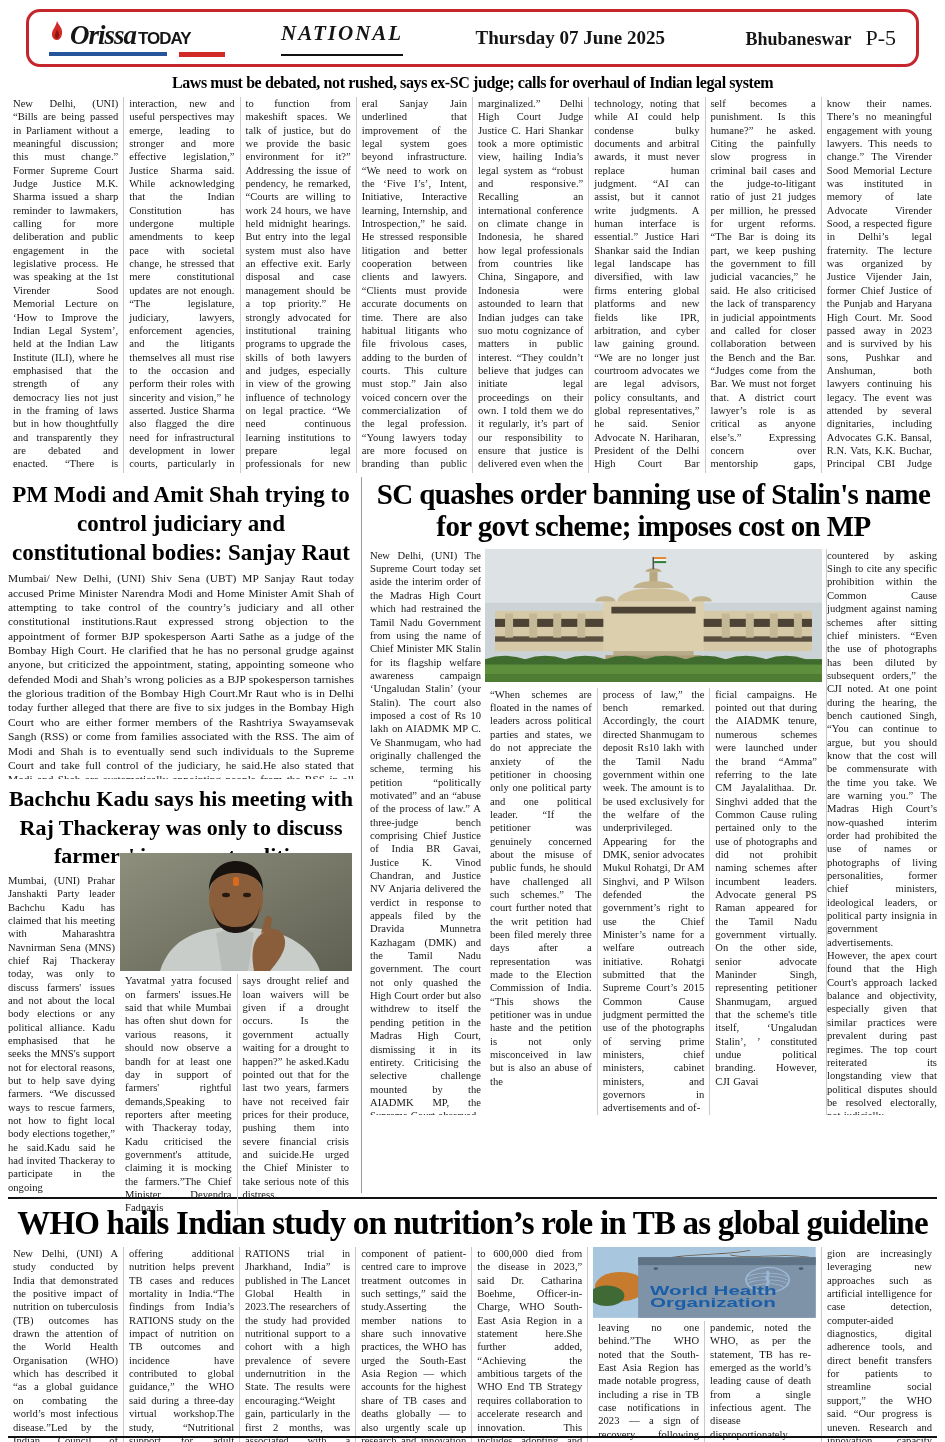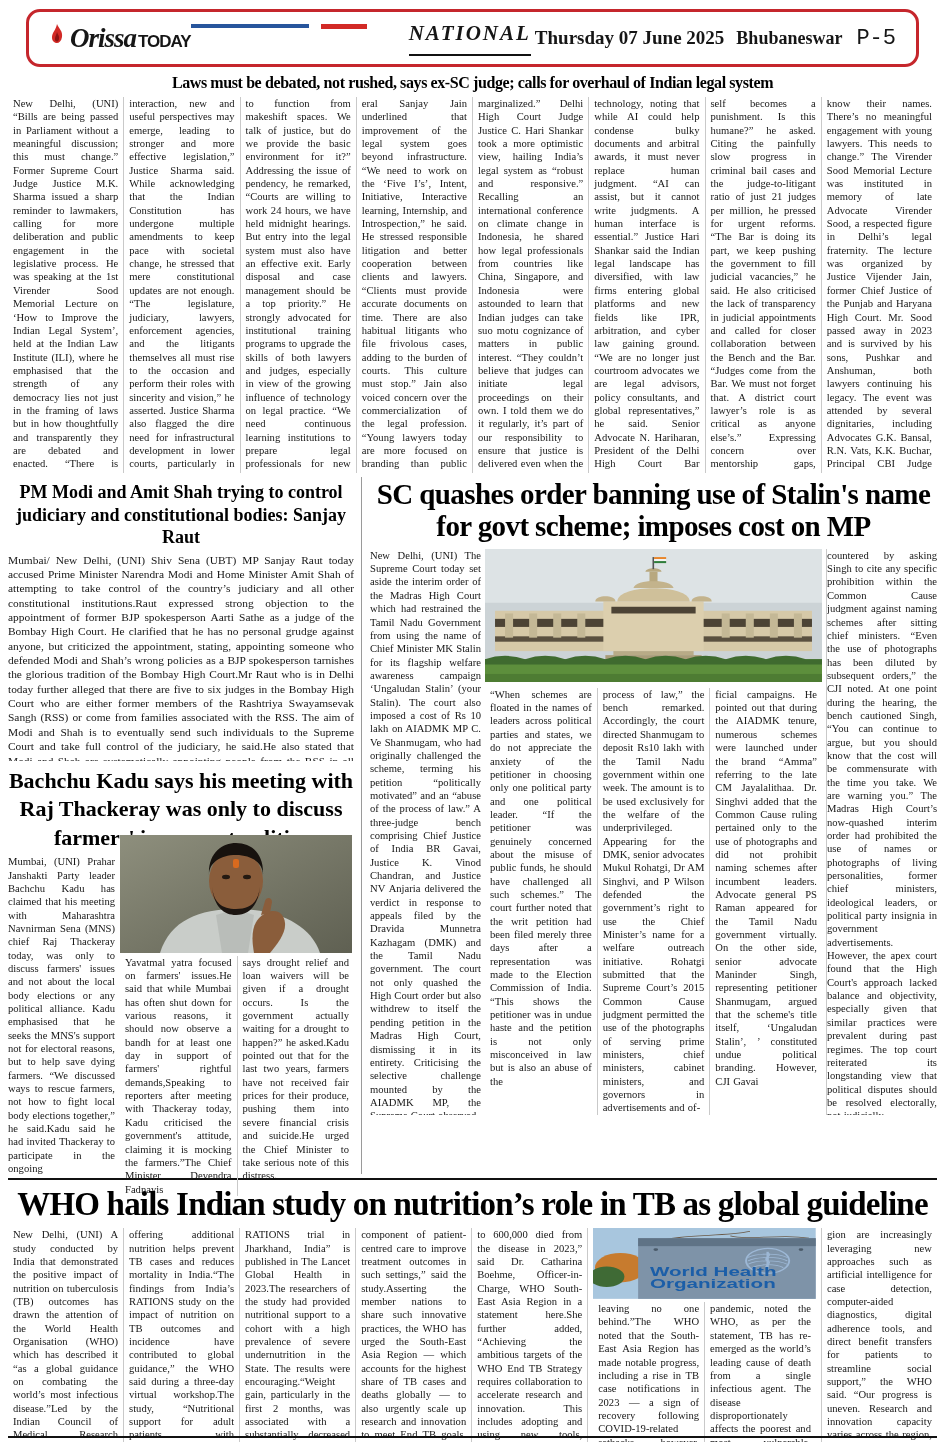"Orissa" .brand { flex-direction: none -> column }
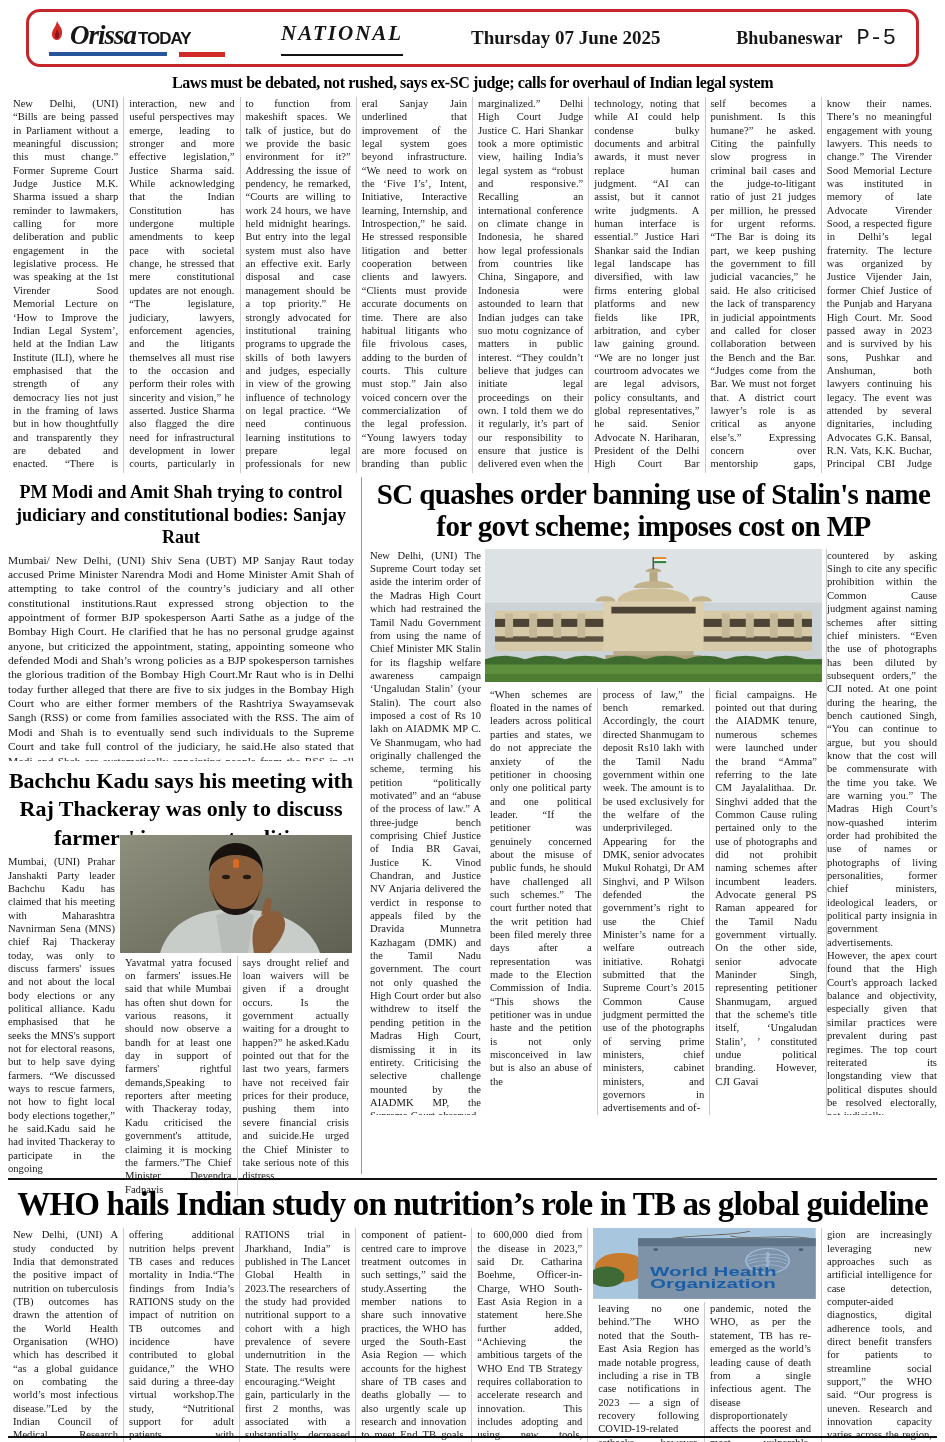"P-5" .page-no { font-family: Liberation Mono, monospace -> Liberation Serif, serif }
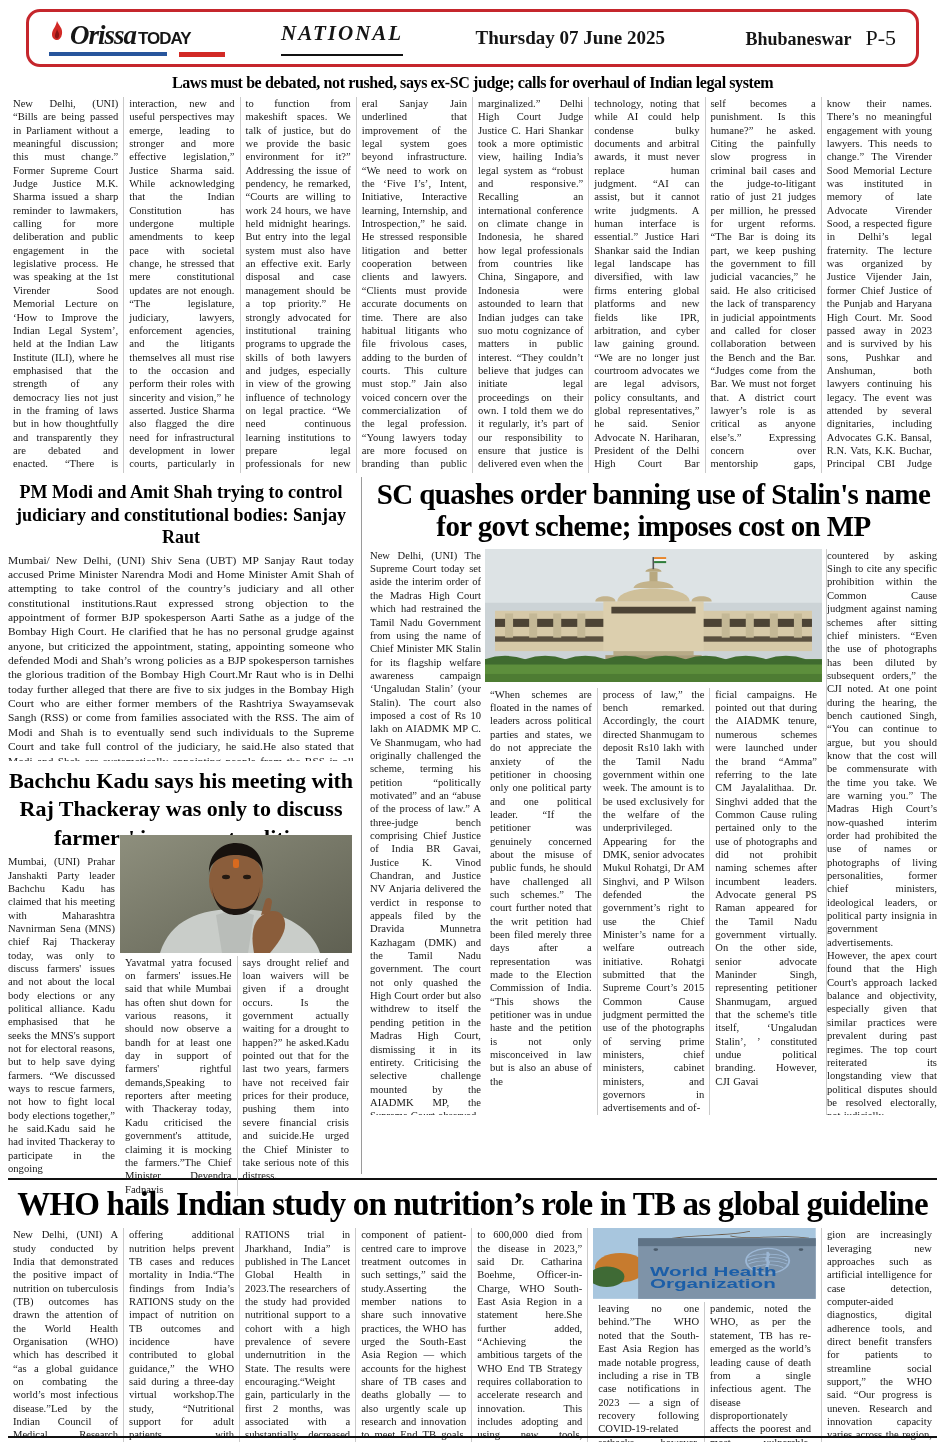"PM Modi and Amit Shah" .h-pm { font-size: 18px -> 23px }
